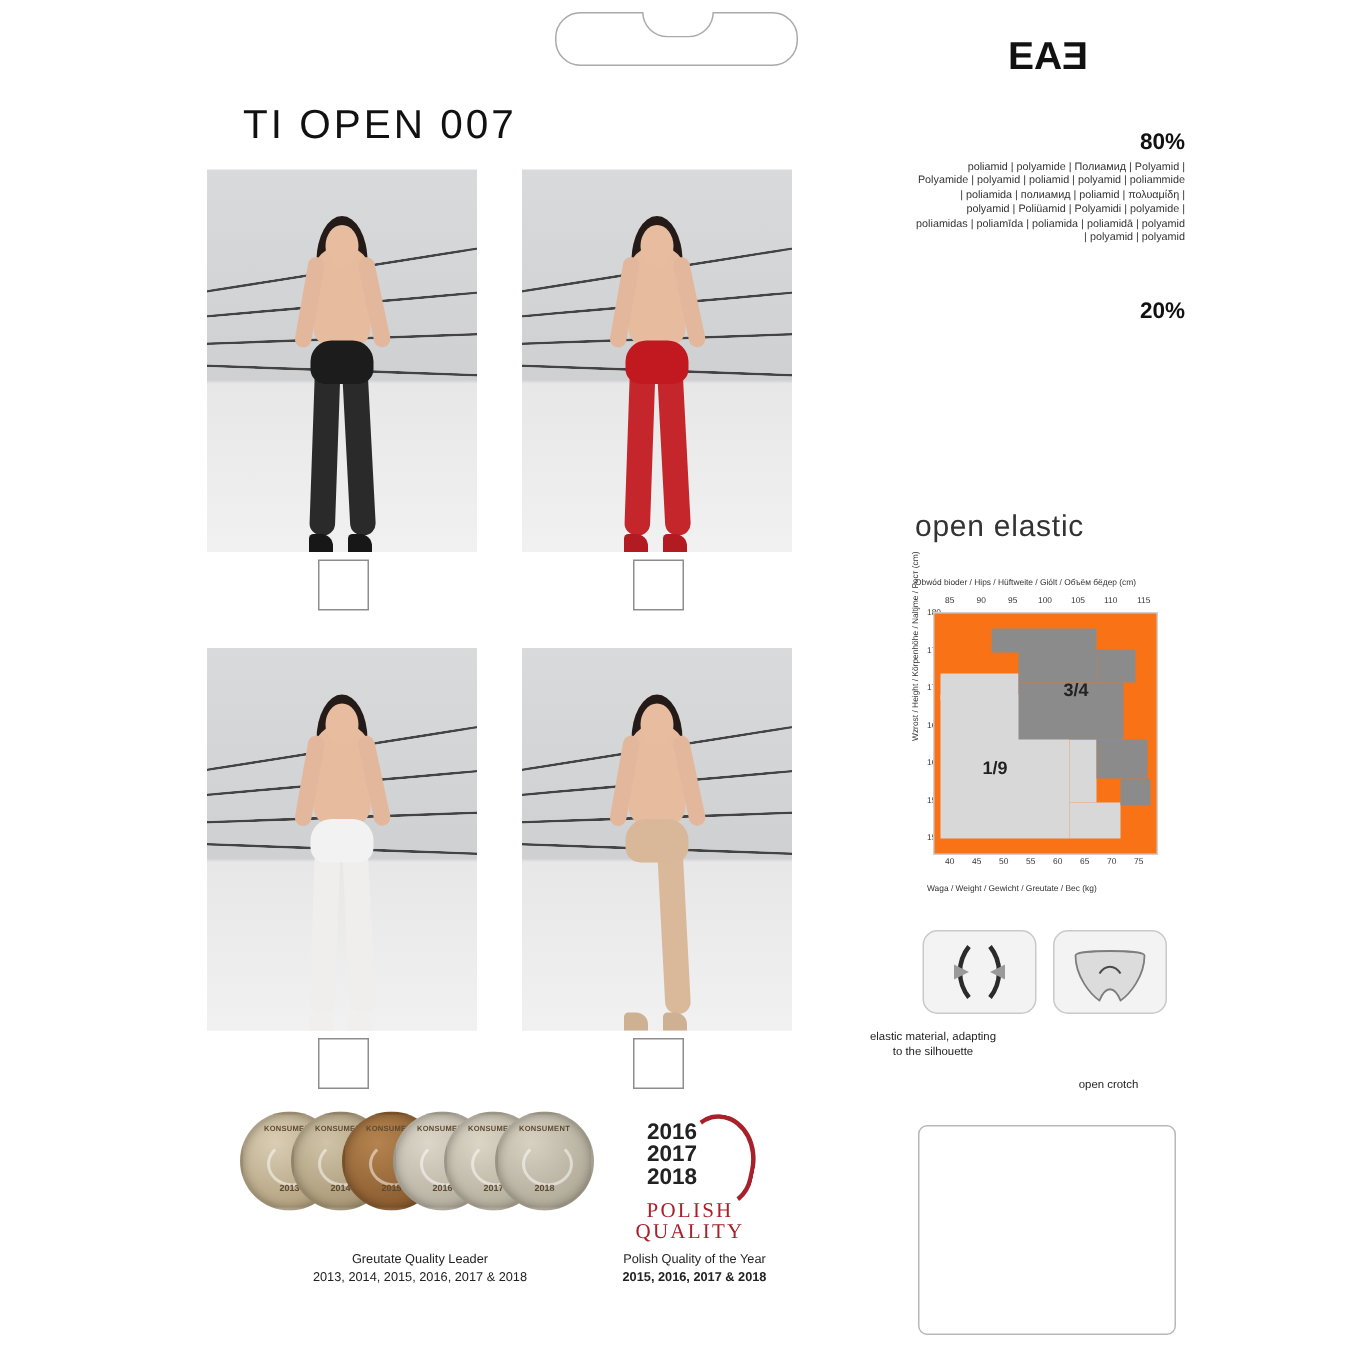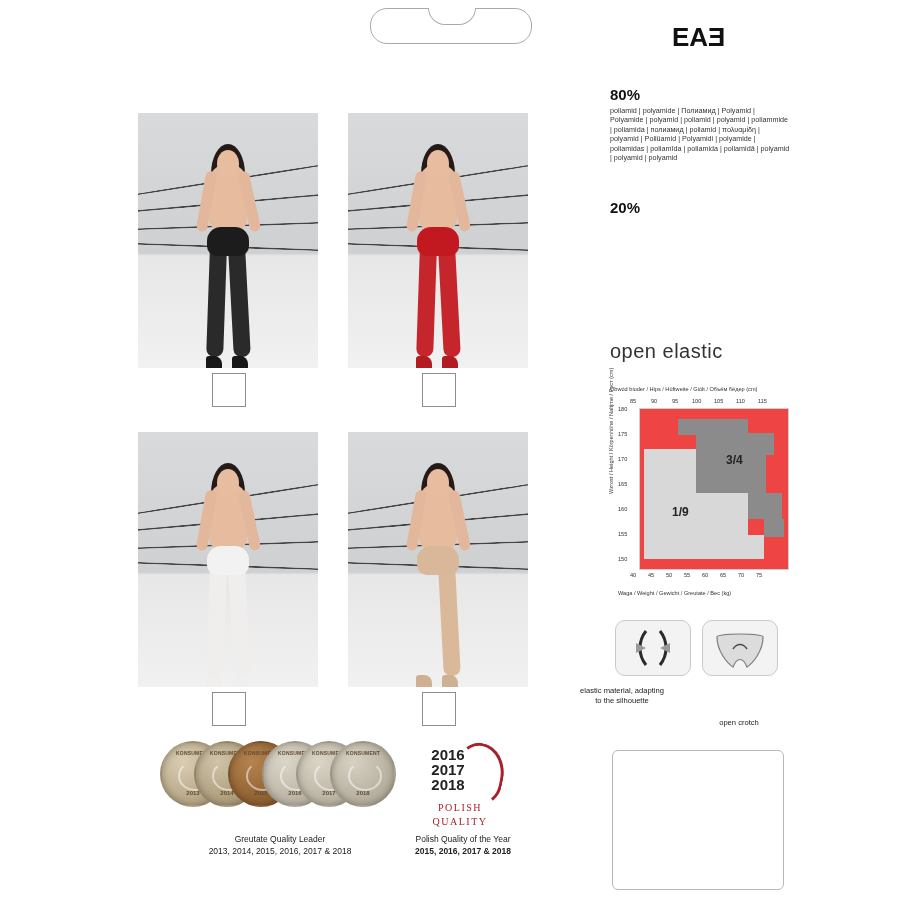"TI OPEN 007" div.title { html: none -> <div>TI OPEN 007</div> }
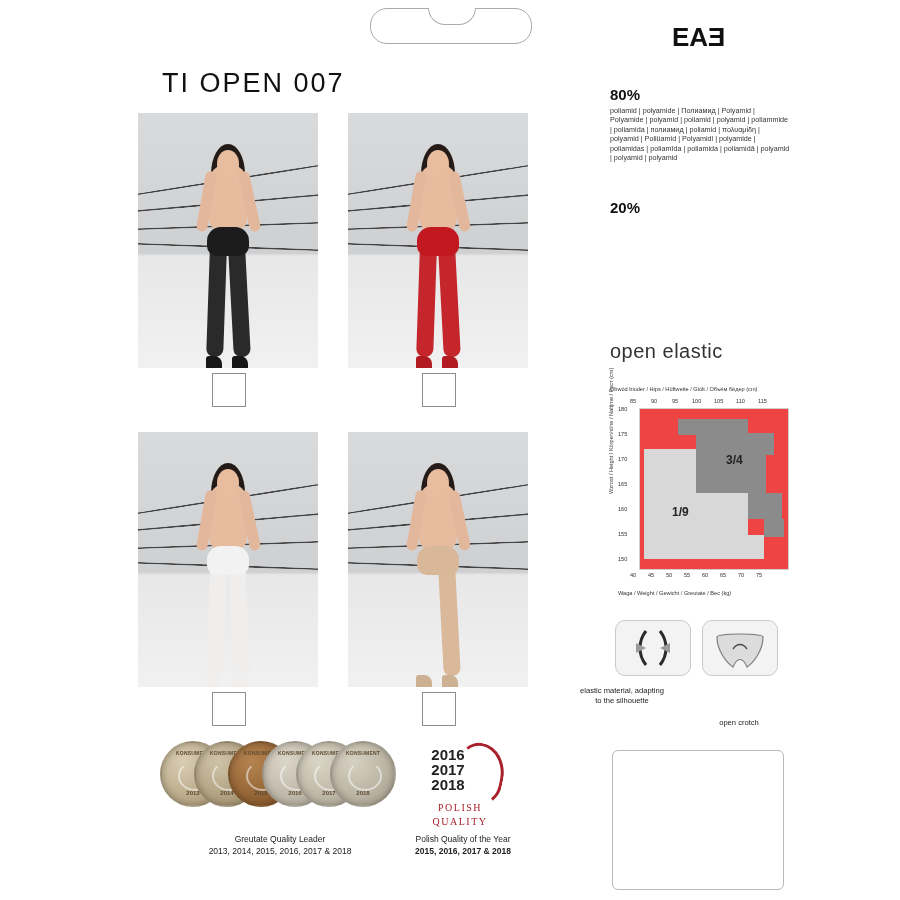"80%" .comp { text-align: left -> right }
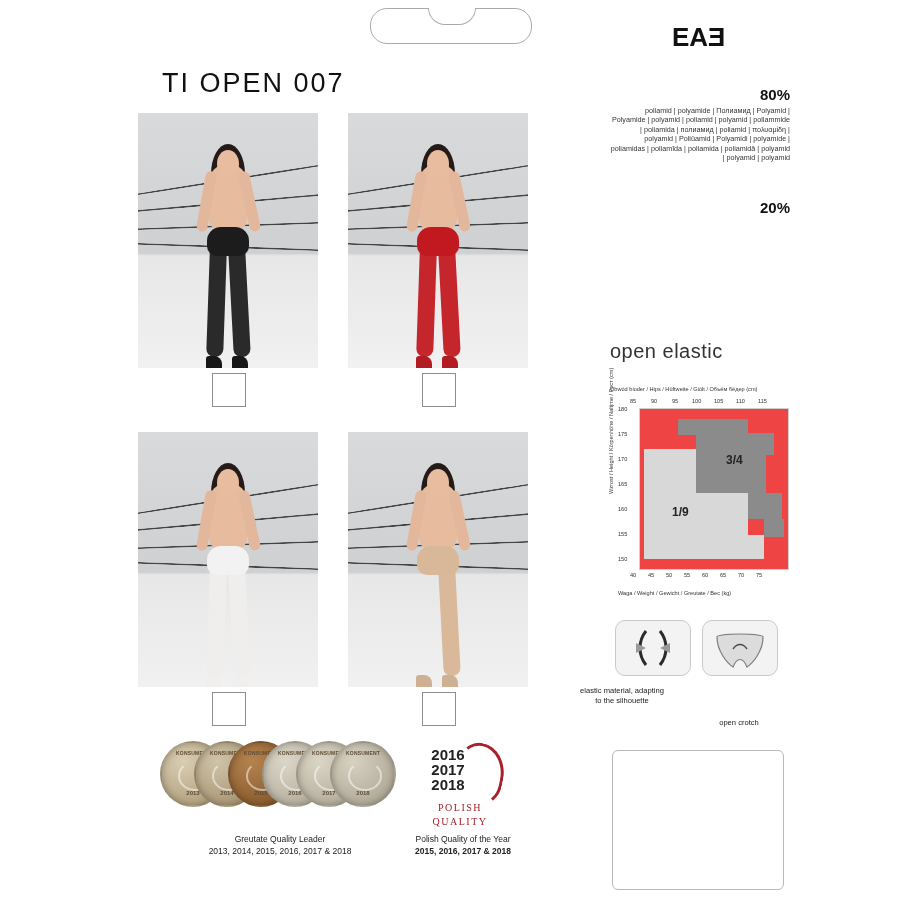"3/4" .sc-grid { background: #ef4444 -> #f97316; left: 29px -> 12px }
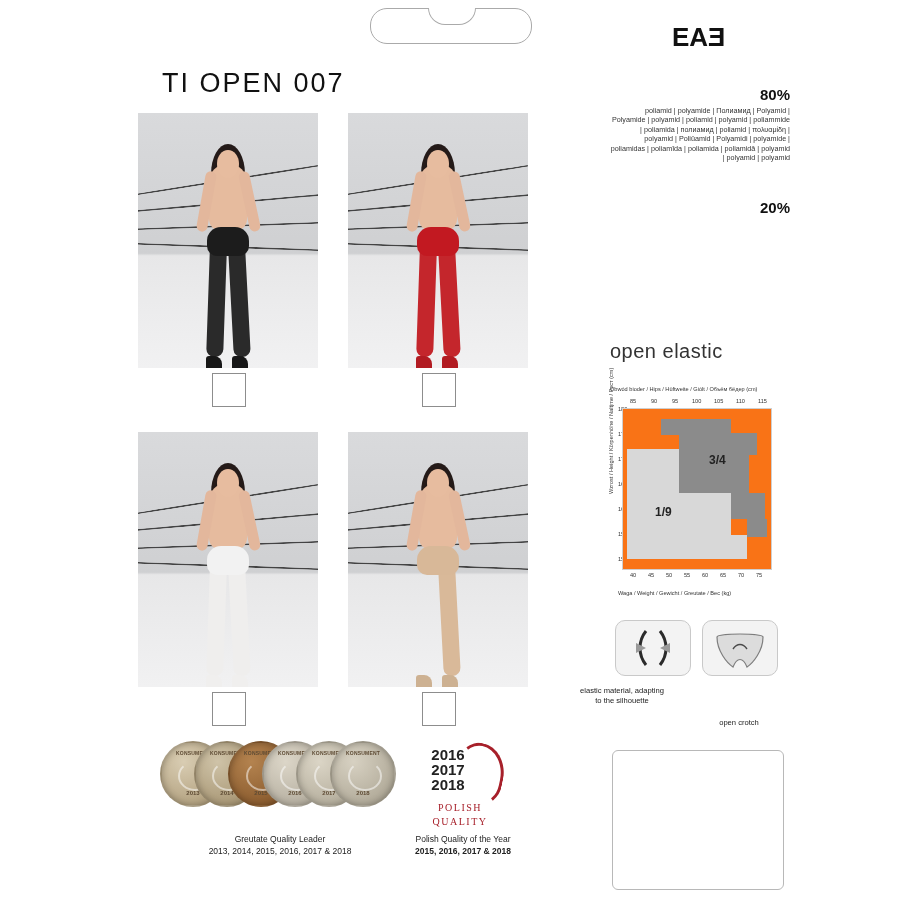"POLISH" .quality-seal .pq { font-size: 10px -> 14px }
